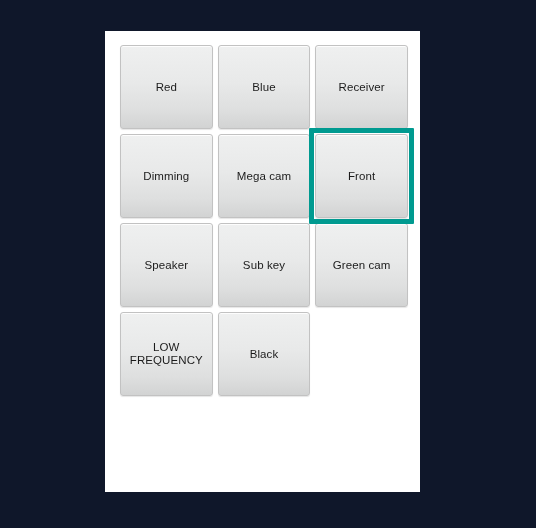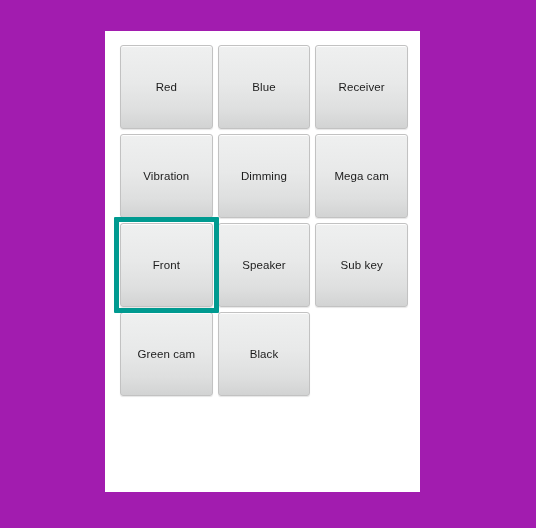"Red" #app-root { background: #a21caf -> #0f172a }
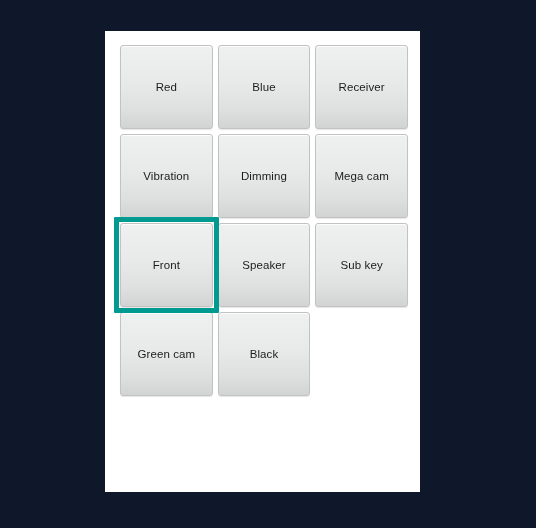"Vibration" div.grid-btn { html: <div> <span>Vibration</span> </div> -> none }
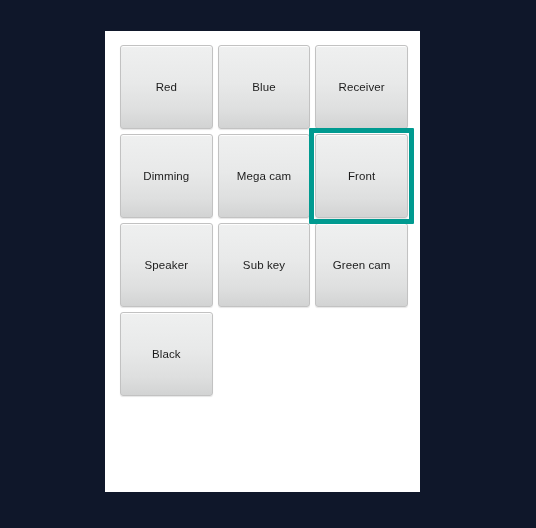"LOW" div.grid-btn { html: none -> <div> <span>LOW FREQUENCY</span> </div> }
